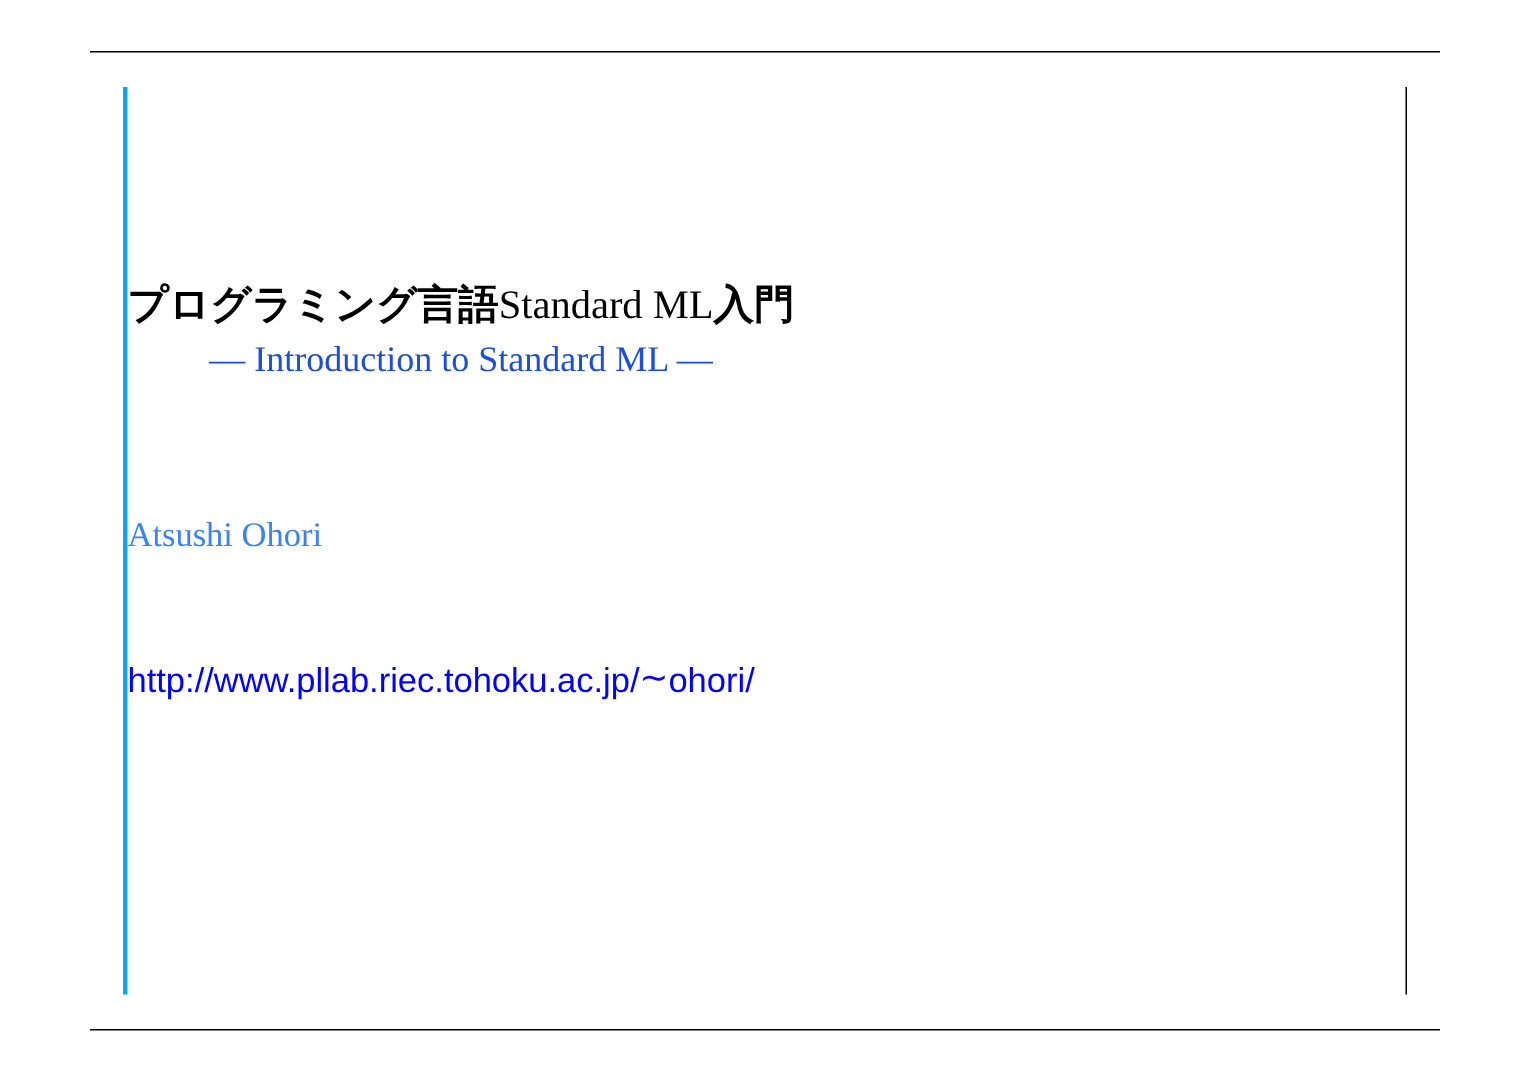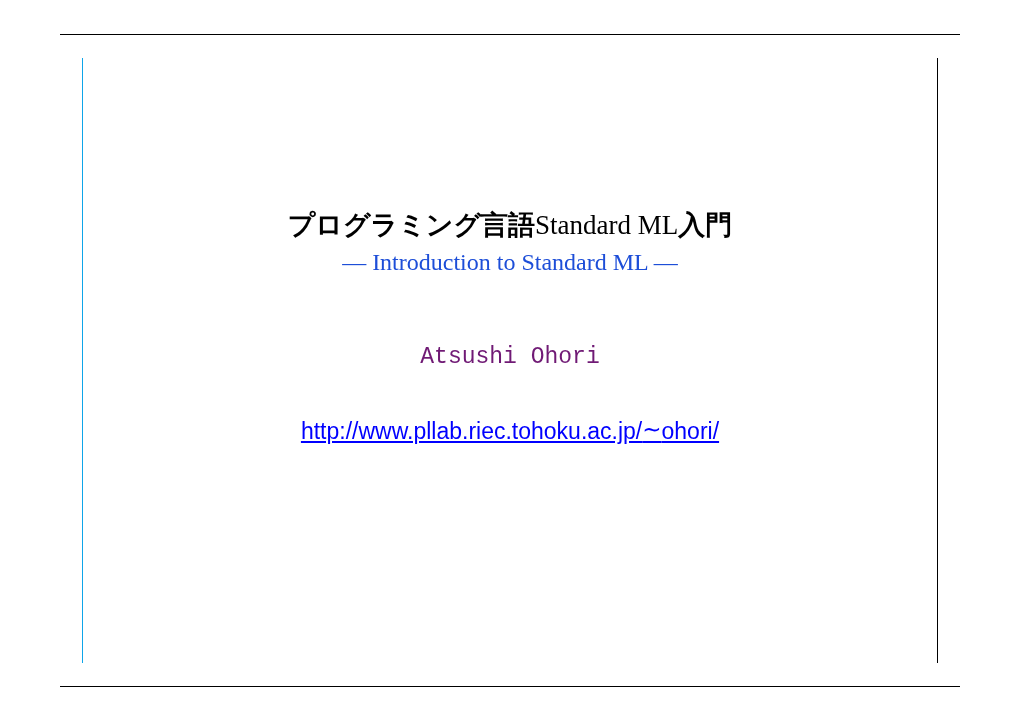"プログラミング言語Standard ML入門" .inner-frame { align-items: center -> flex-start; border-left: 1px solid #0ea5e9 -> 3px solid #0ea5e9; gap: none -> 22px }
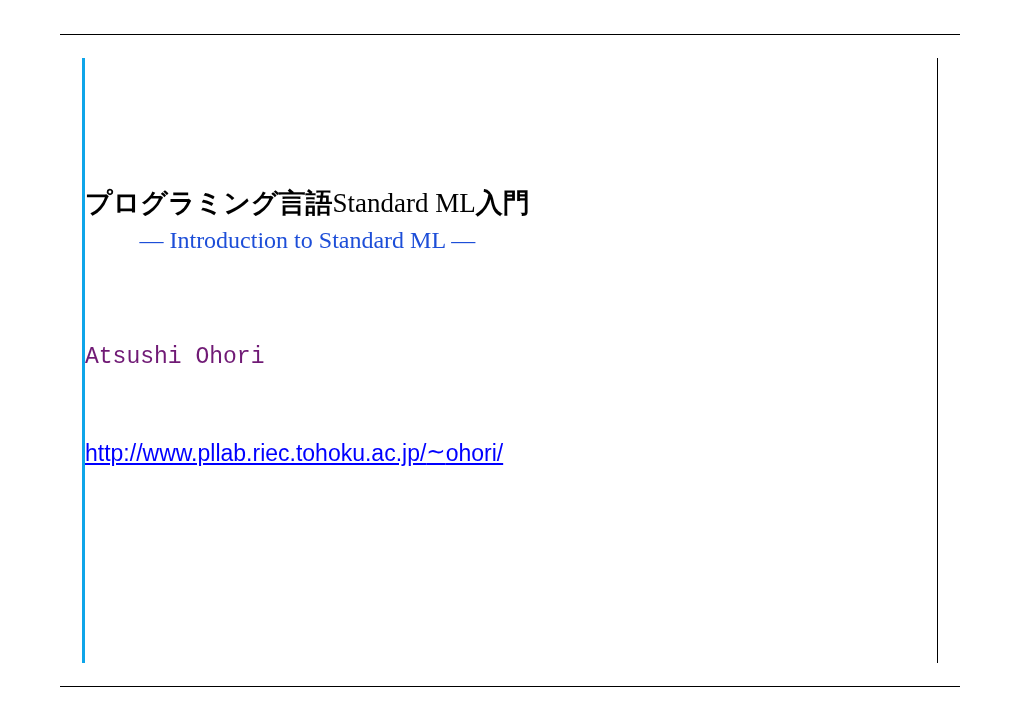"Atsushi Ohori" .author { color: #701a75 -> #3b82f6; font-family: Liberation Mono, monospace -> Liberation Serif, serif }
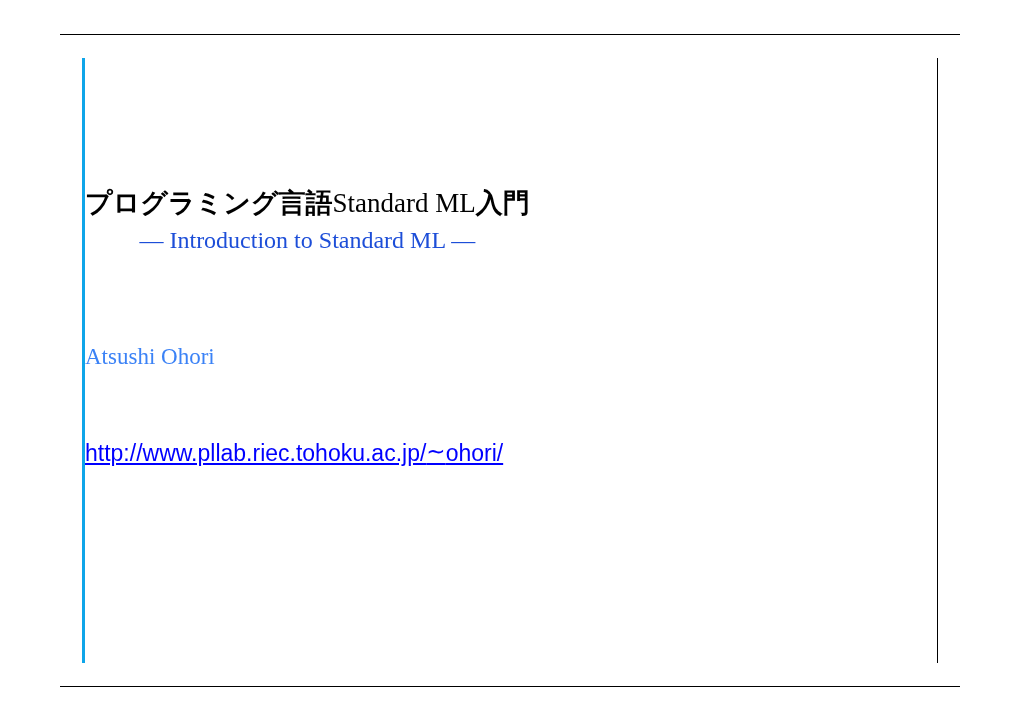"http://www.pllab.riec.tohoku.ac.jp/∼ohor" .url { text-decoration: underline -> none }
